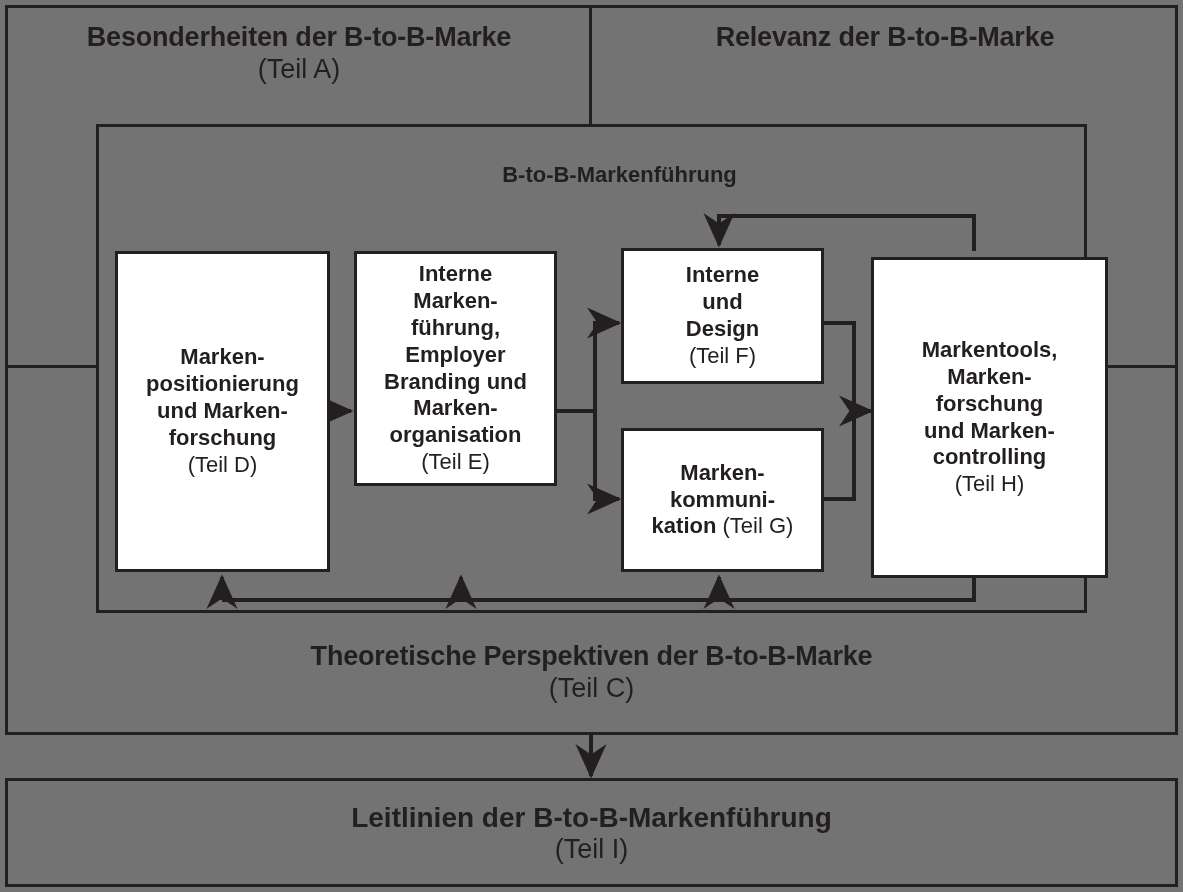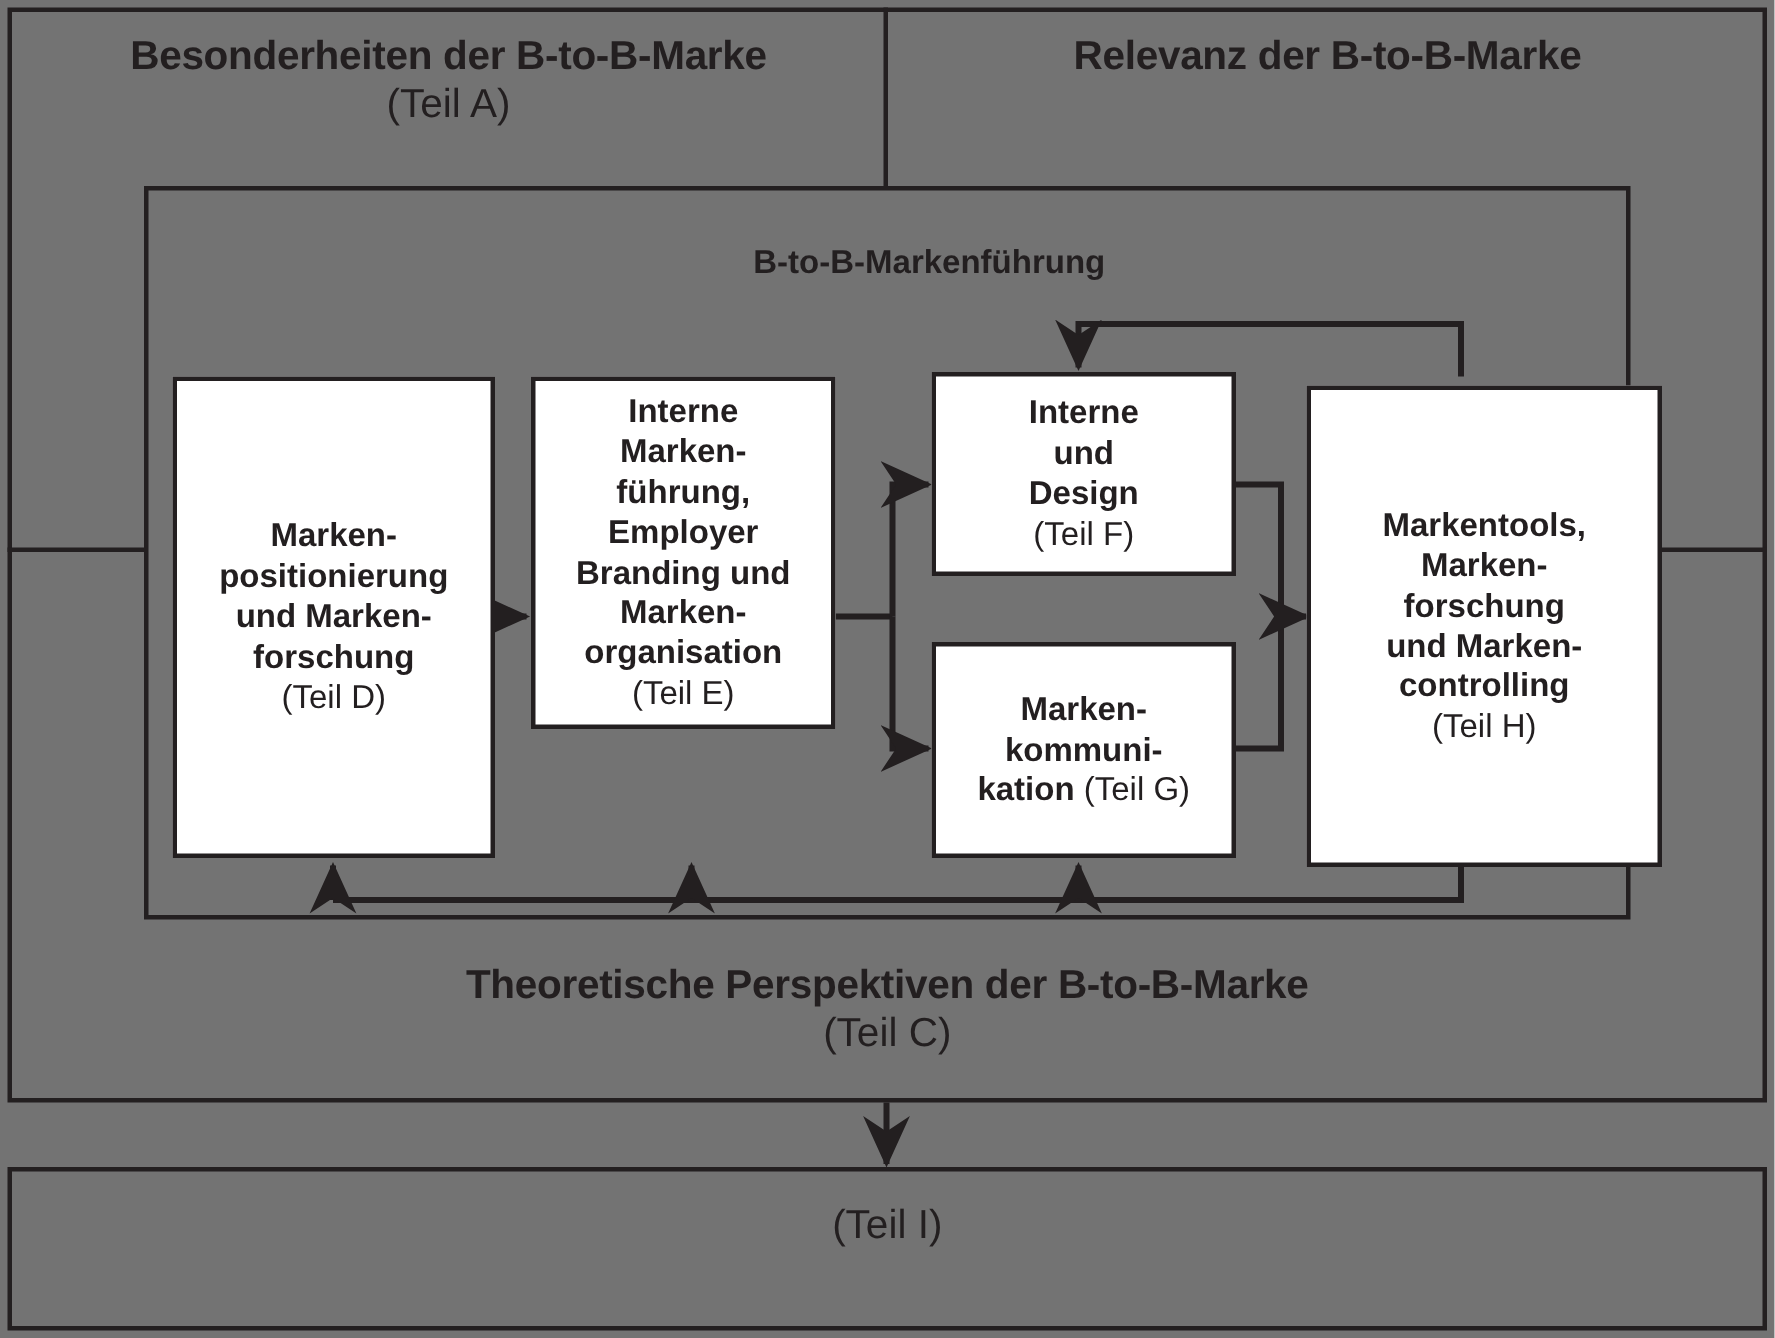"Leitlinien der B-to-B-Markenführung" div.big-title { html: none -> <div>Leitlinien der B-to-B-Markenführung</div> }
